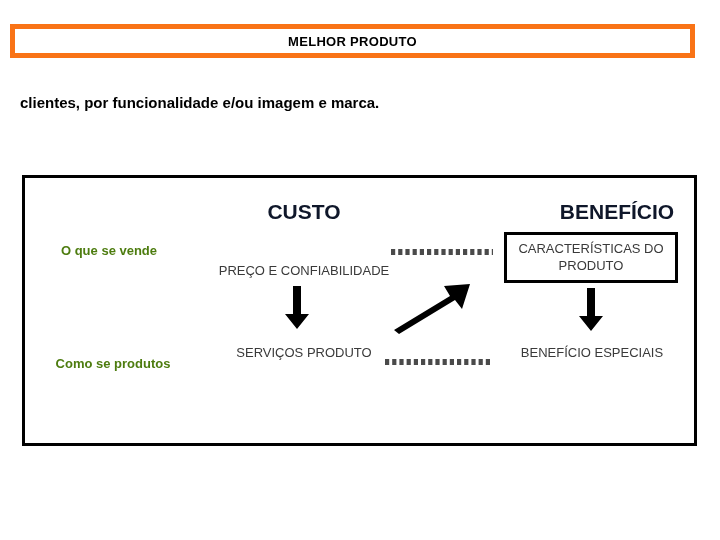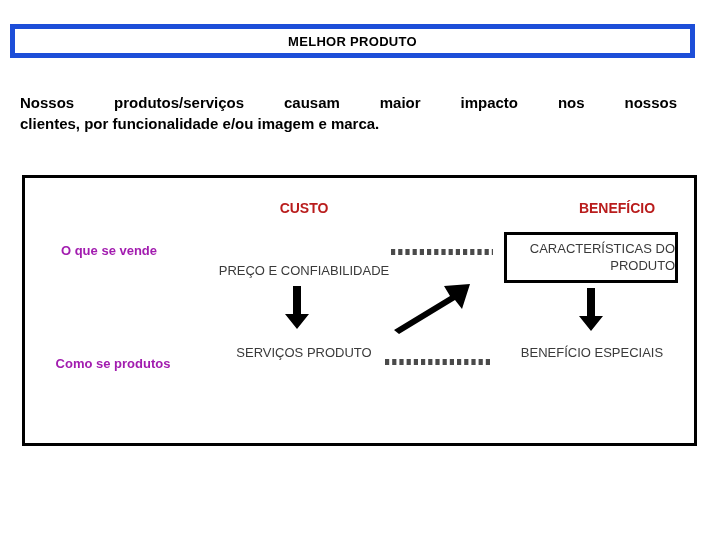"MELHOR PRODUTO" #title-banner { border: 5px solid #1d4ed8 -> 5px solid #f97316 }
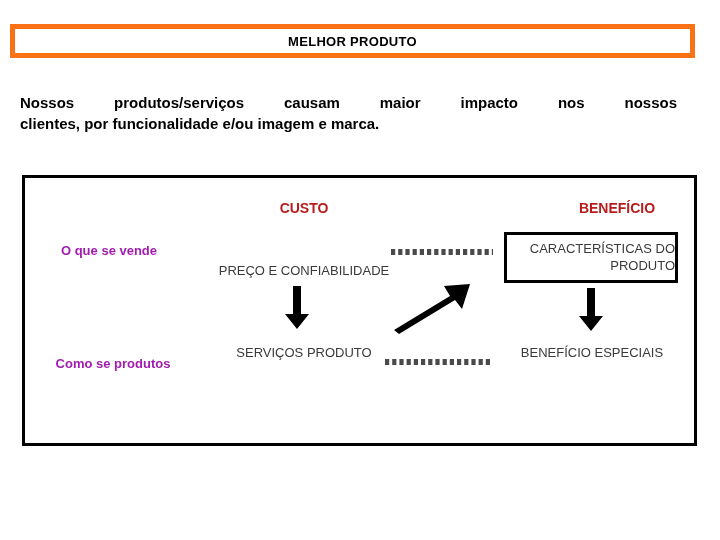"Nossos produtos/serviços causam maior" span.line1 { html: <span>Nossos produtos/serviços causam maior impacto nos nossos</span> -> none }
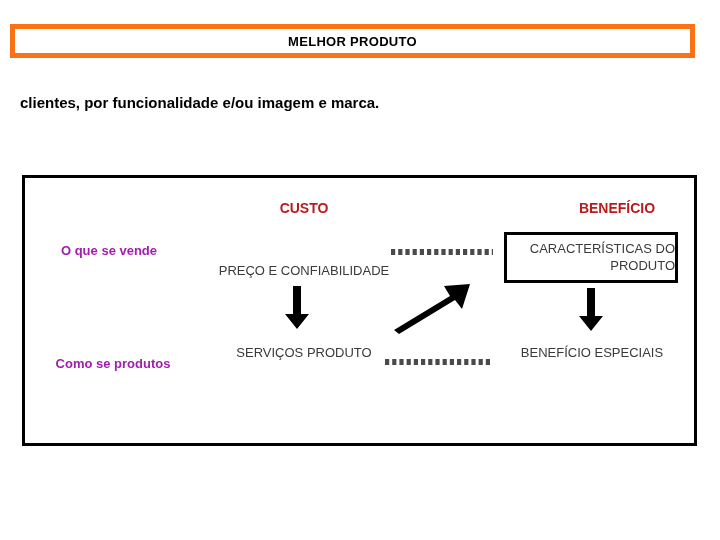"CUSTO" .col-header { color: #b91c1c -> #0f172a; font-size: 14px -> 21px }
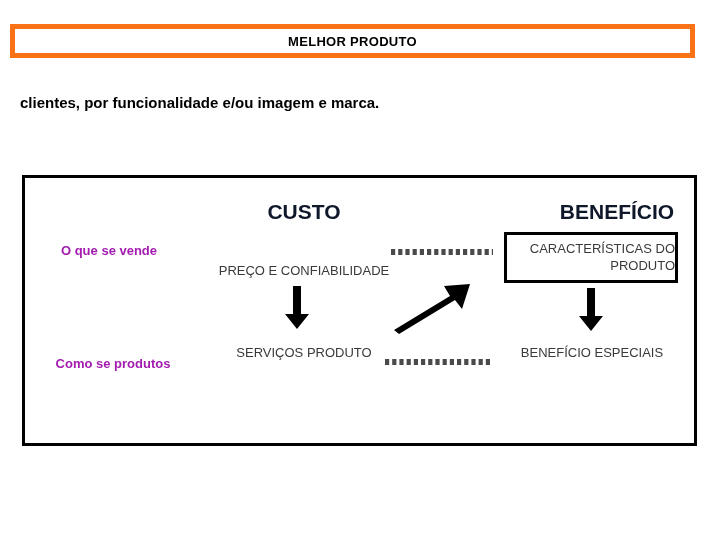"O que se vende" .row-label { color: #a21caf -> #4d7c0f }
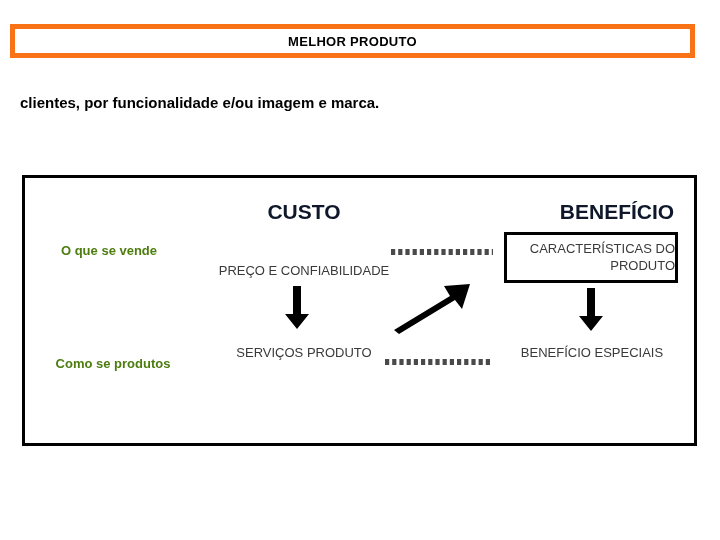"CARACTERÍSTICAS DO PRODUTO" #cell-caracteristicas .boxed-text { text-align: right -> center }
